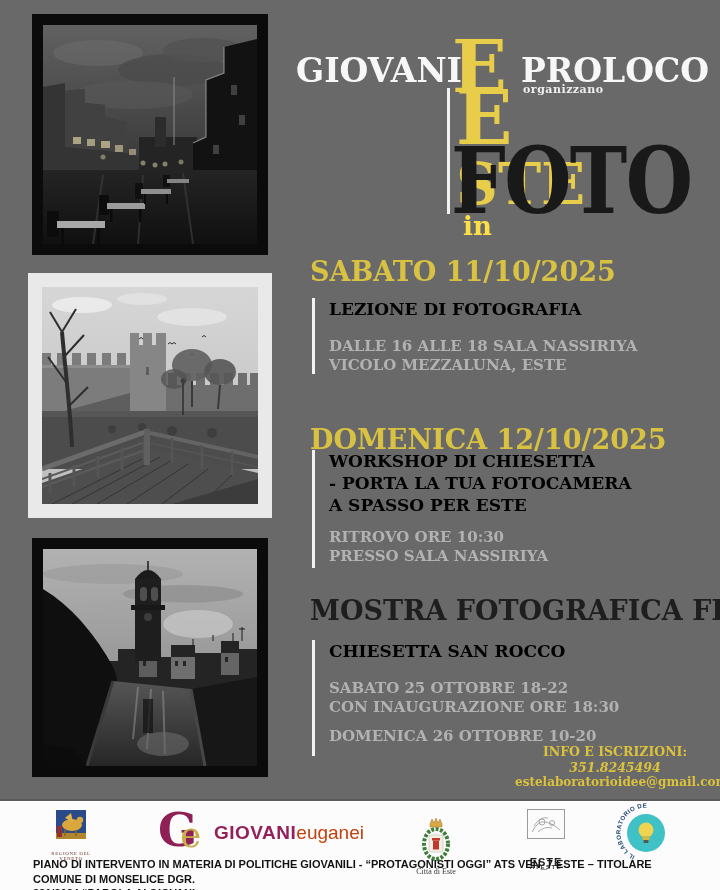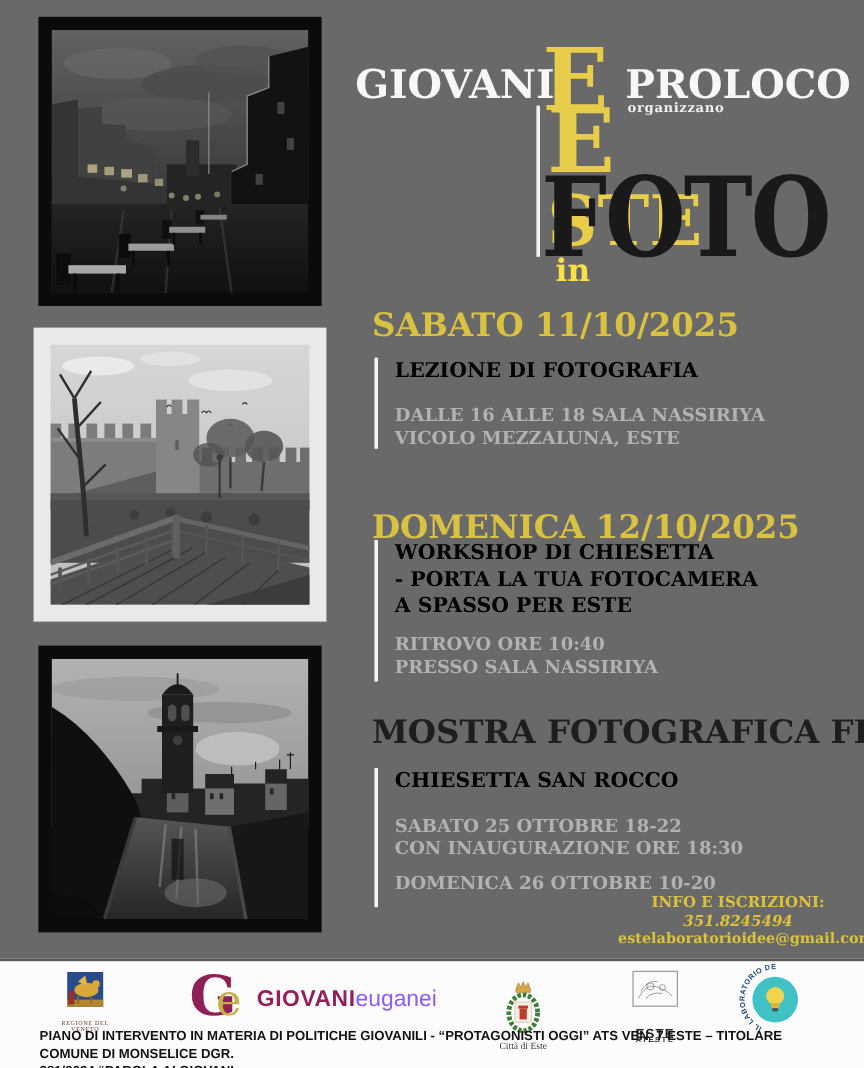"RITROVO ORE 10:40" div.evt-detail { text: 10:40 -> 10:30 }
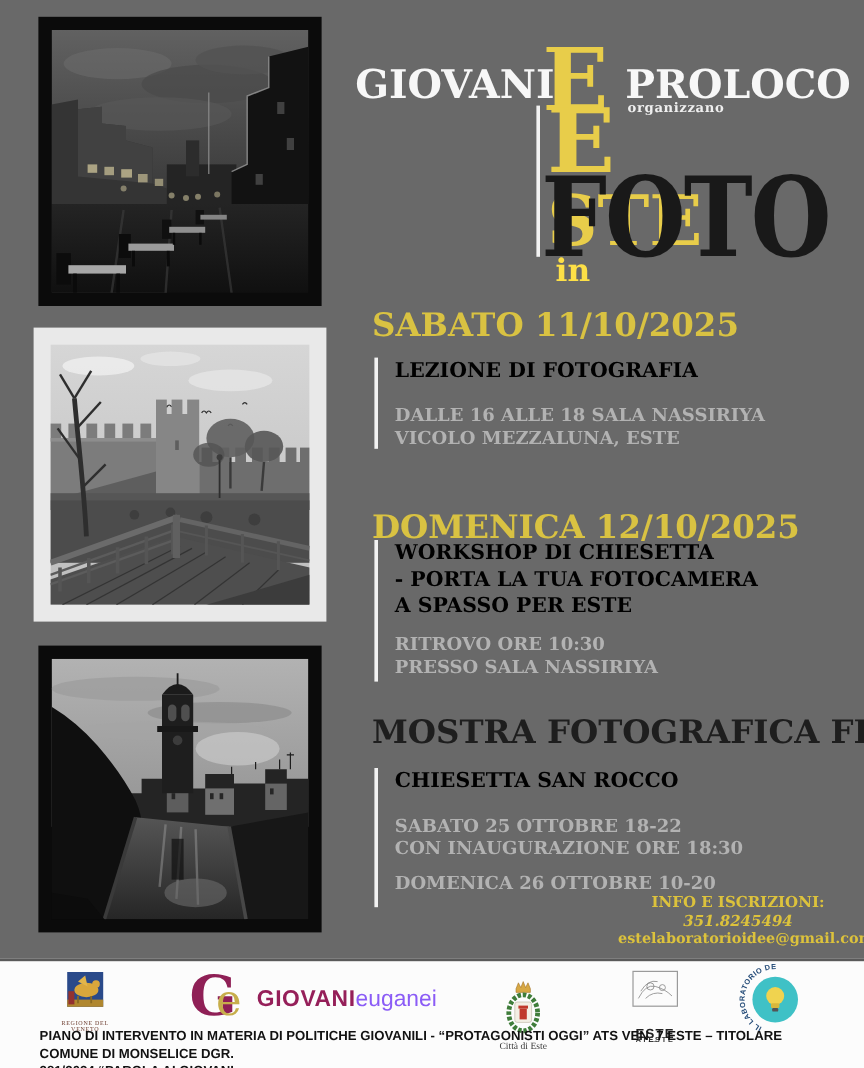"euganei" #ge-word .w2 { color: #8b5cf6 -> #c2410c }
